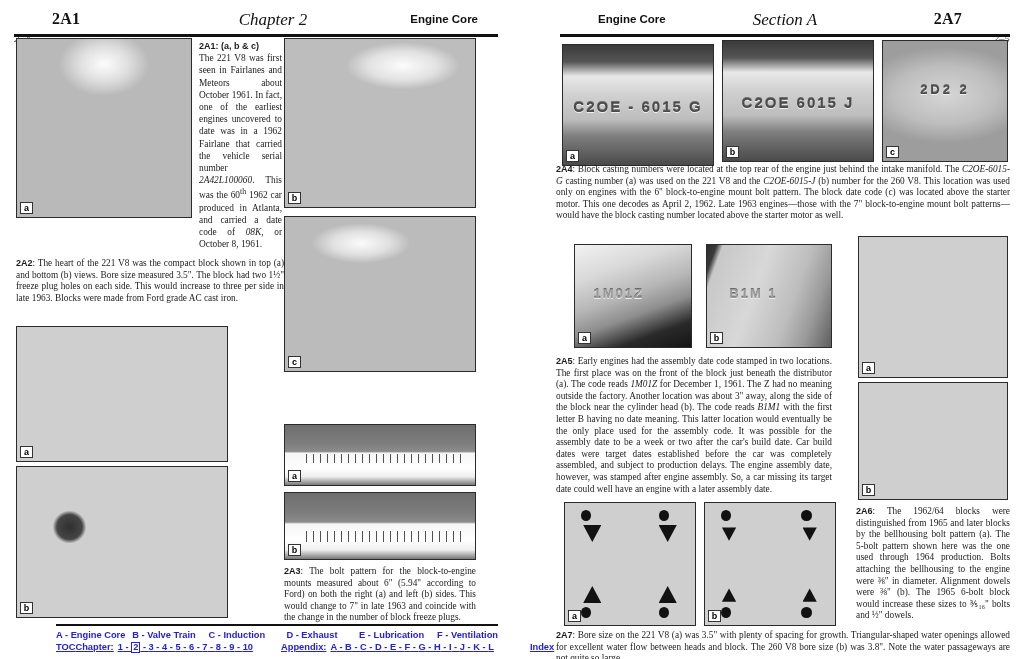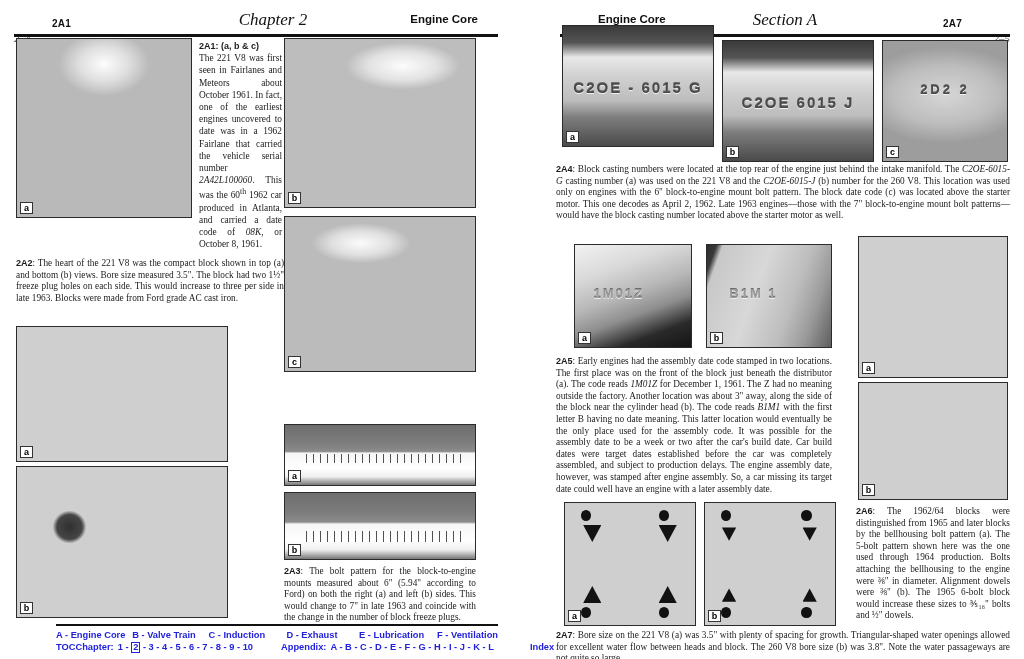"2A1" .secnum { font-family: Liberation Sans, sans-serif -> Liberation Serif, serif; font-size: 10px -> 16px; top: 8px -> 0 }
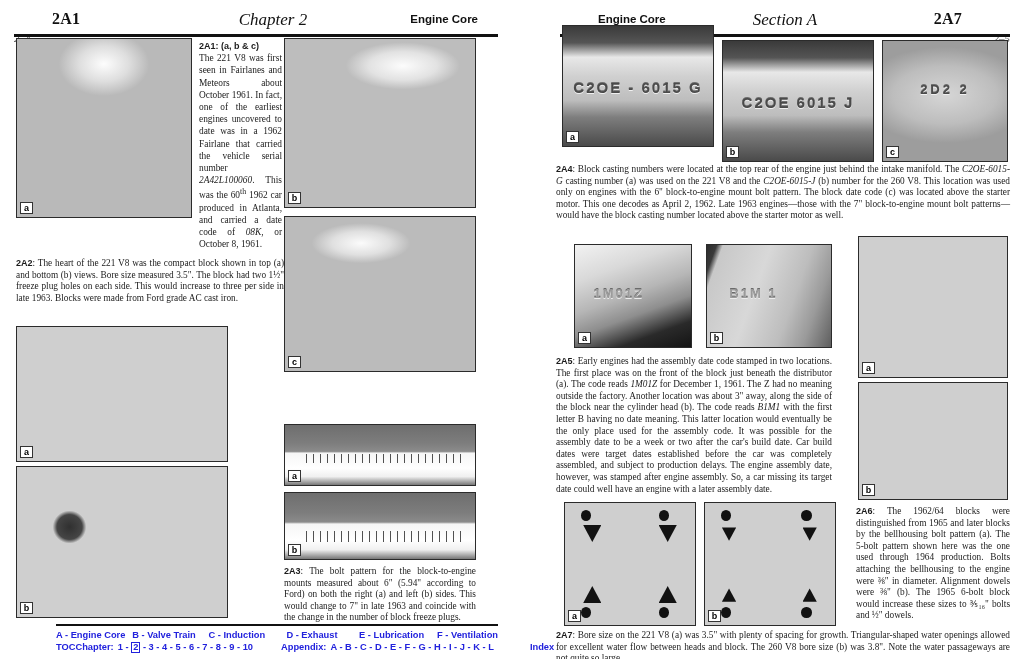"C2OE - 6015 G" div.fig { top: 25px -> 44px }
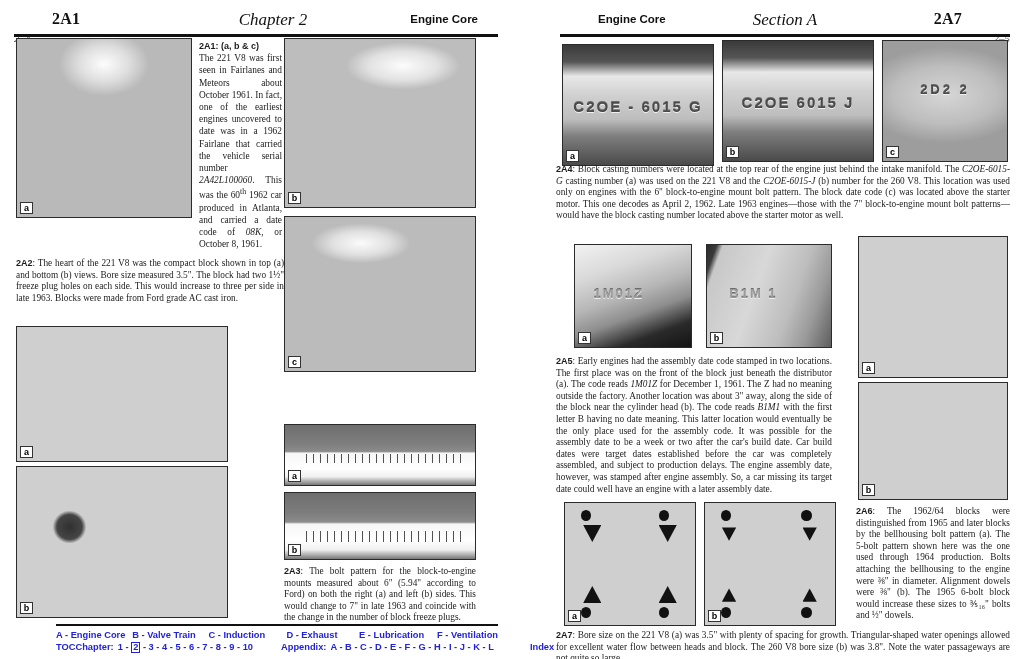"TOC" div.navrow { text-decoration: none -> underline }
